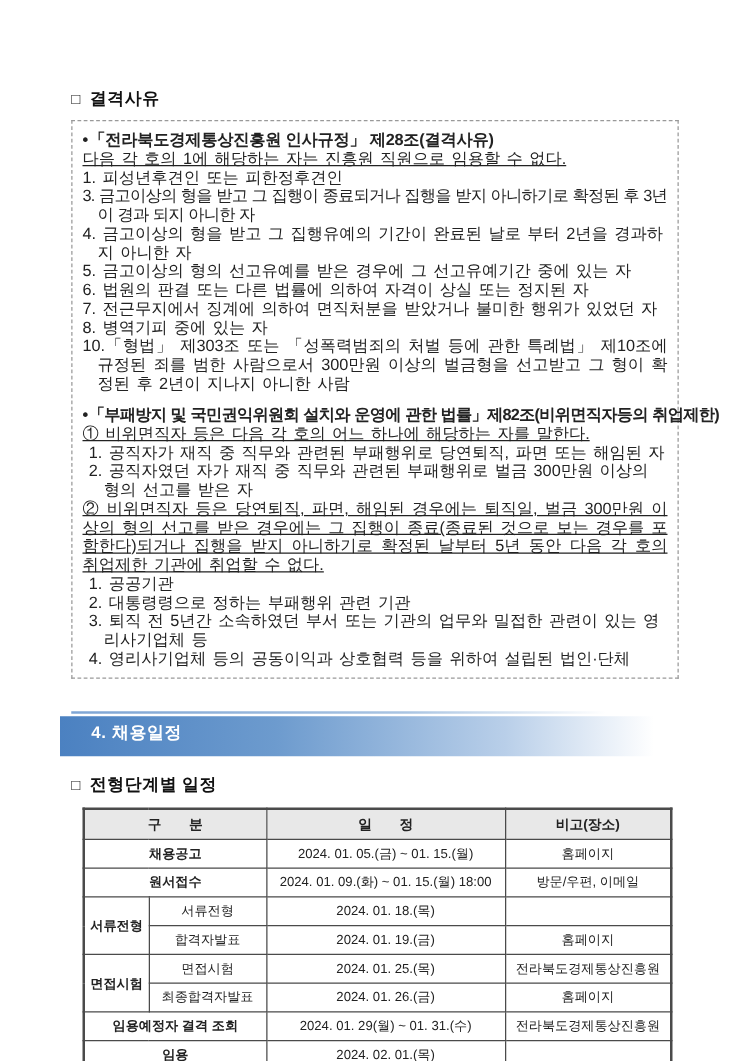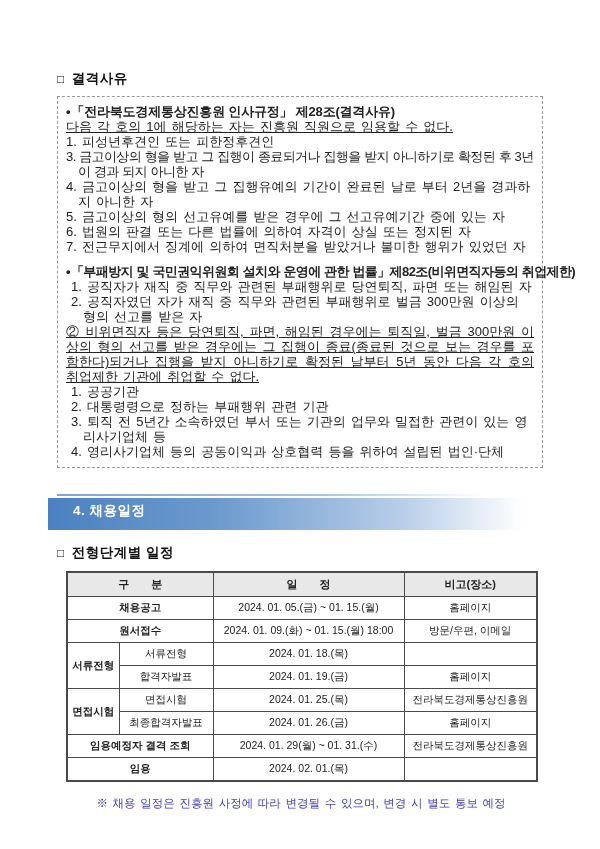"□ 결격사유" .heading { font-family: Liberation Sans, sans-serif -> Liberation Serif, serif }
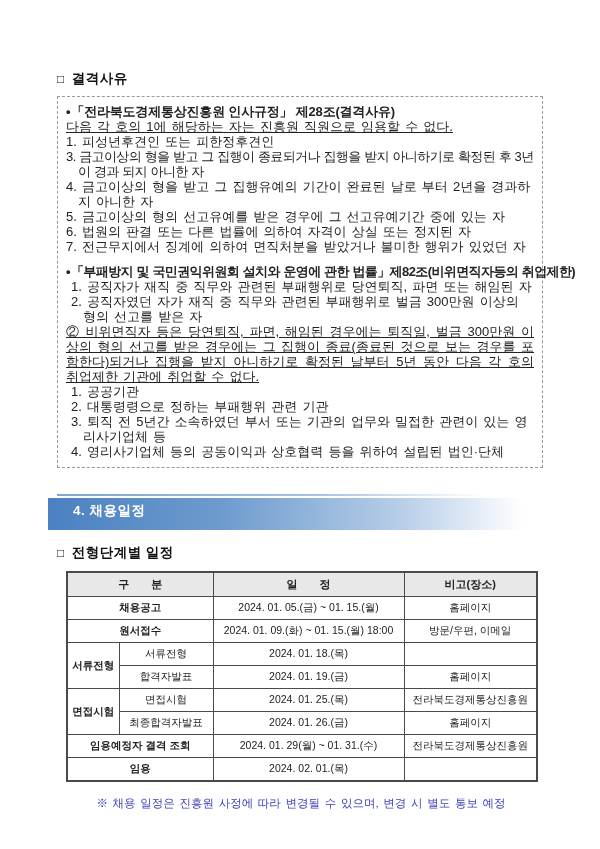"8. 병역기피 중에 있는 자" div.item { html: none -> <div>8. 병역기피 중에 있는 자</div> }
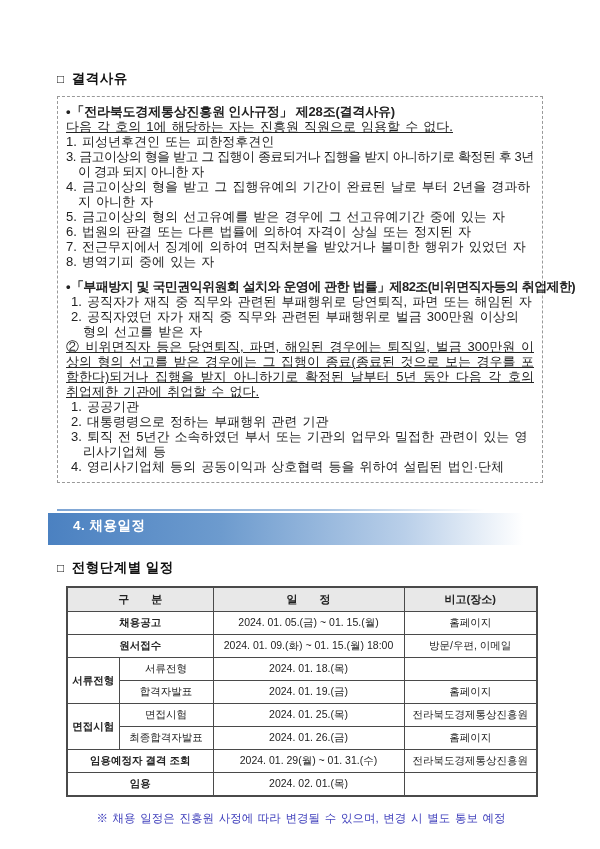"10.「형법」 제303조 또는 「성폭력범죄의 처벌" div.item { html: none -> <div>10.「형법」 제303조 또는 「성폭력범죄의 처벌 등에 관한 특례법」 제10조에 규정된 죄를 범한 사람으로서 300만원 이상의 벌금형을 선고받고 그 형이 확정된 후 2년이 지나지 아니한 사람</div> }
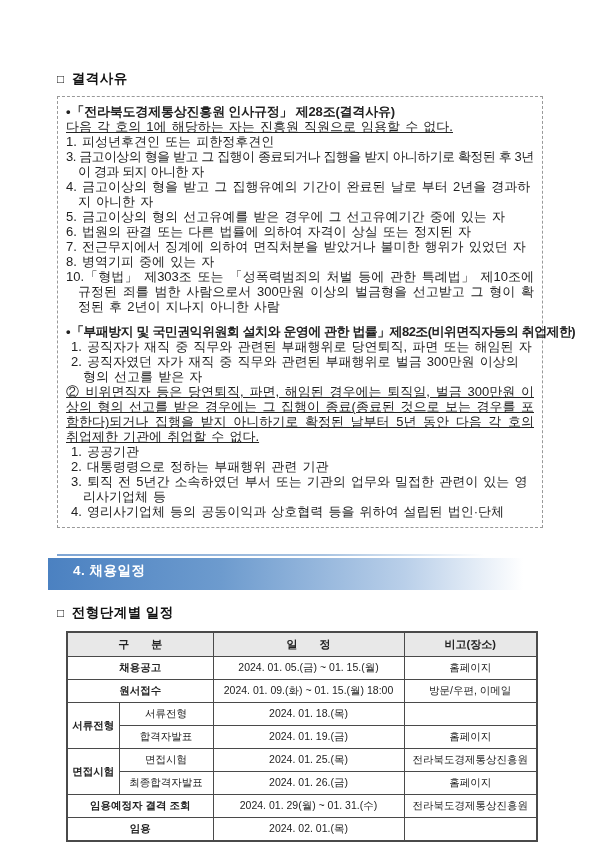"① 비위면직자 등은 다음 각" div.line { html: none -> <div>① 비위면직자 등은 다음 각 호의 어느 하나에 해당하는 자를 말한다.</div> }
